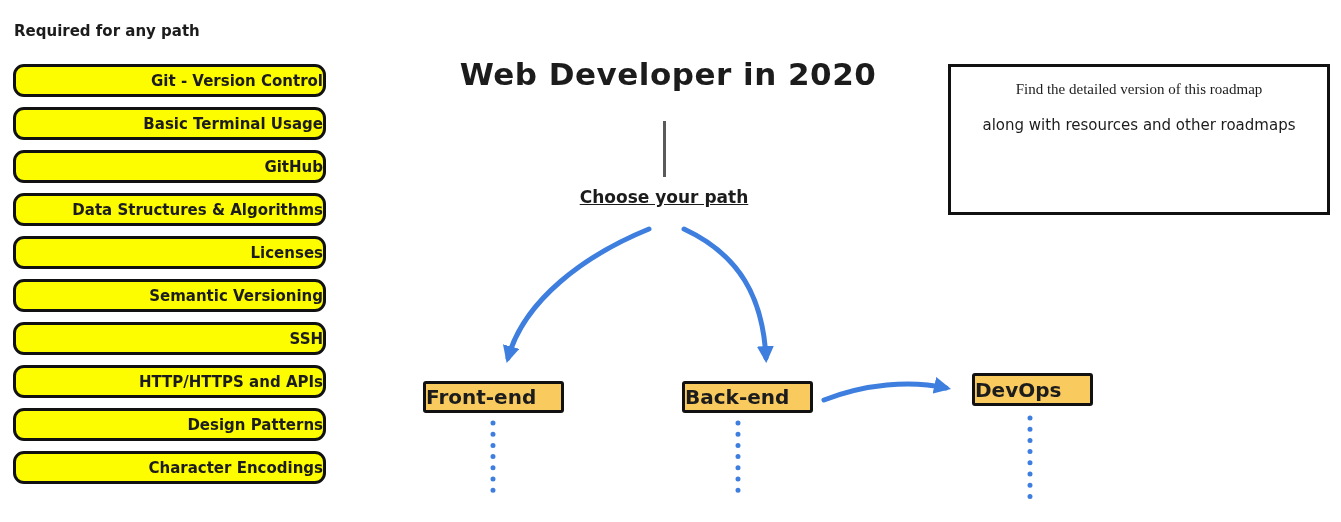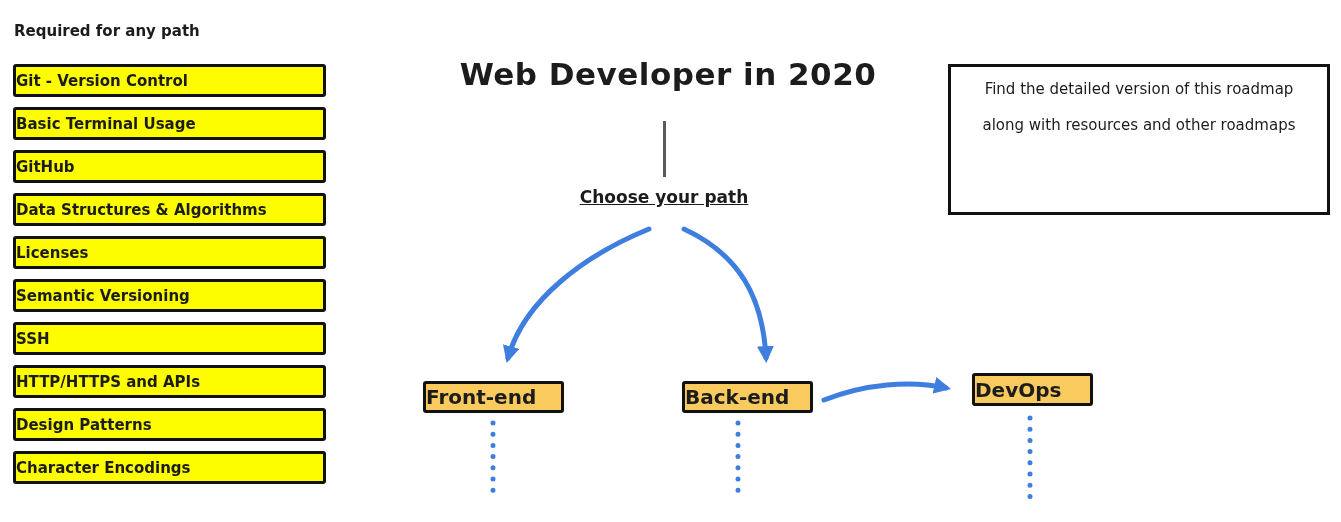"Git - Version Control" .topic-box { border-radius: 3px -> 11px; justify-content: flex-start -> flex-end }
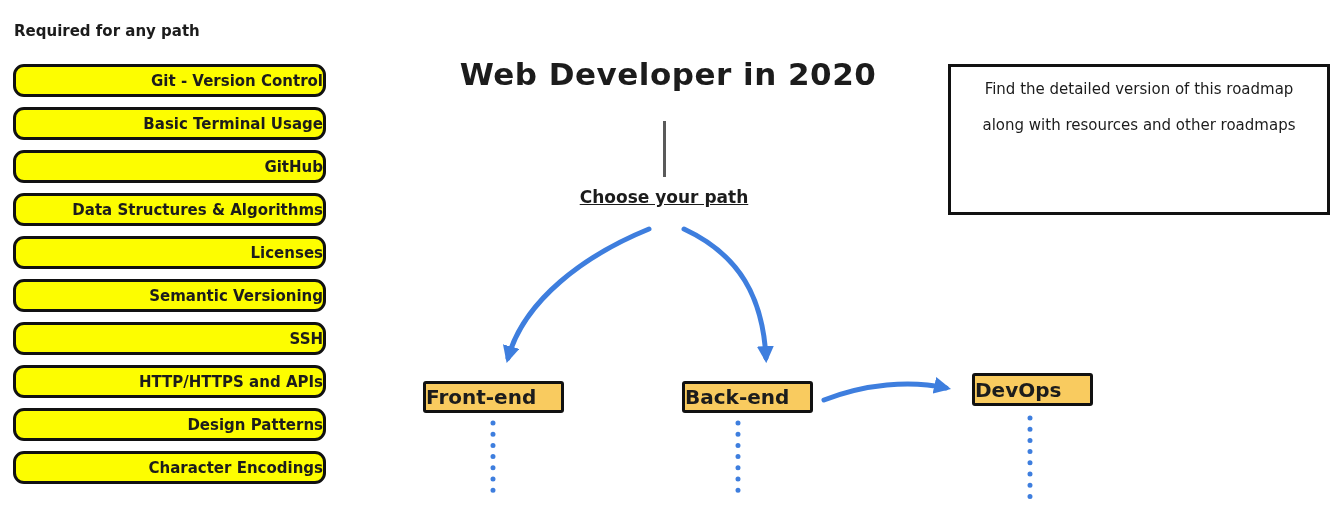"Find the detailed version of" .info-line.first { font-family: none -> Liberation Serif, serif }
